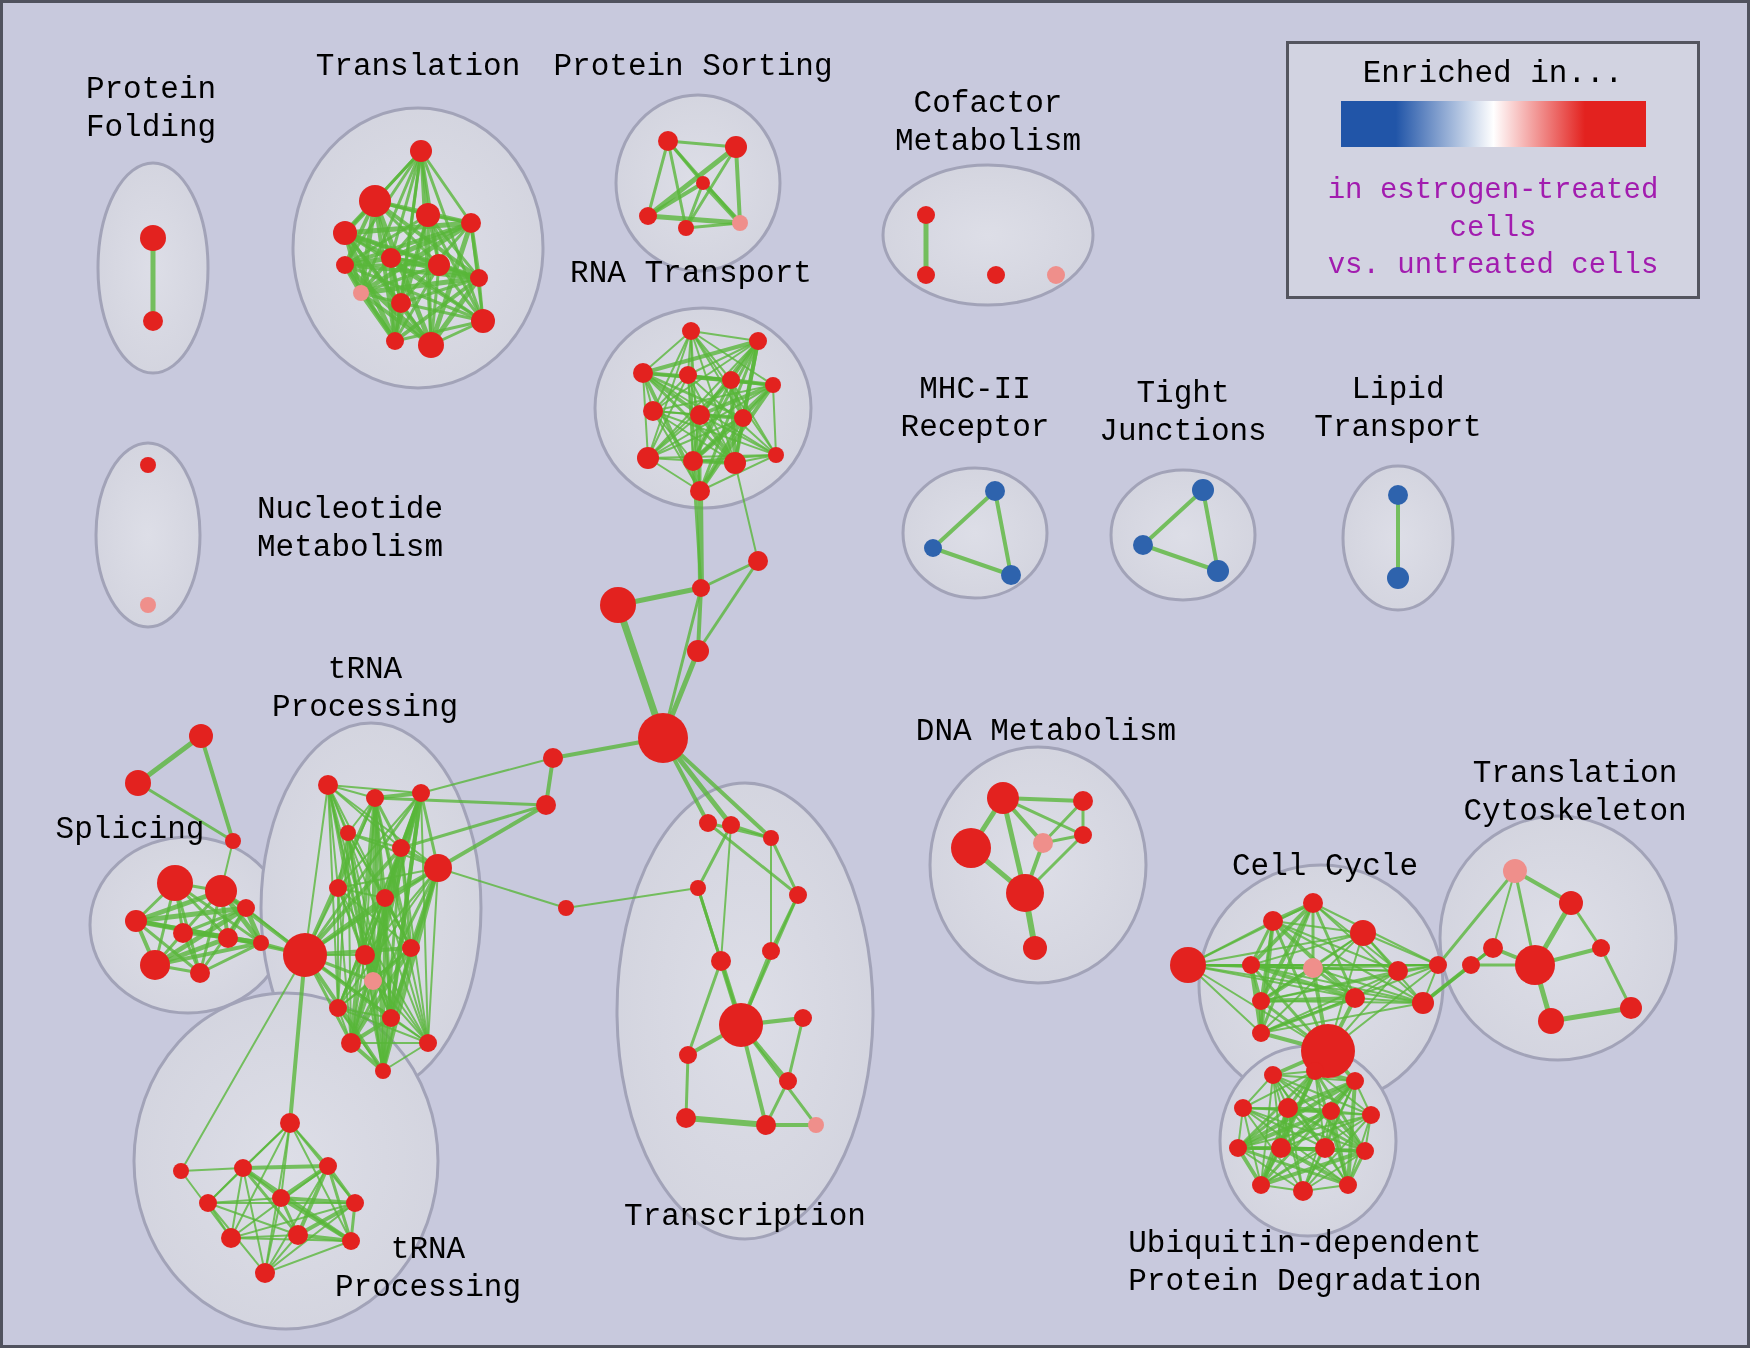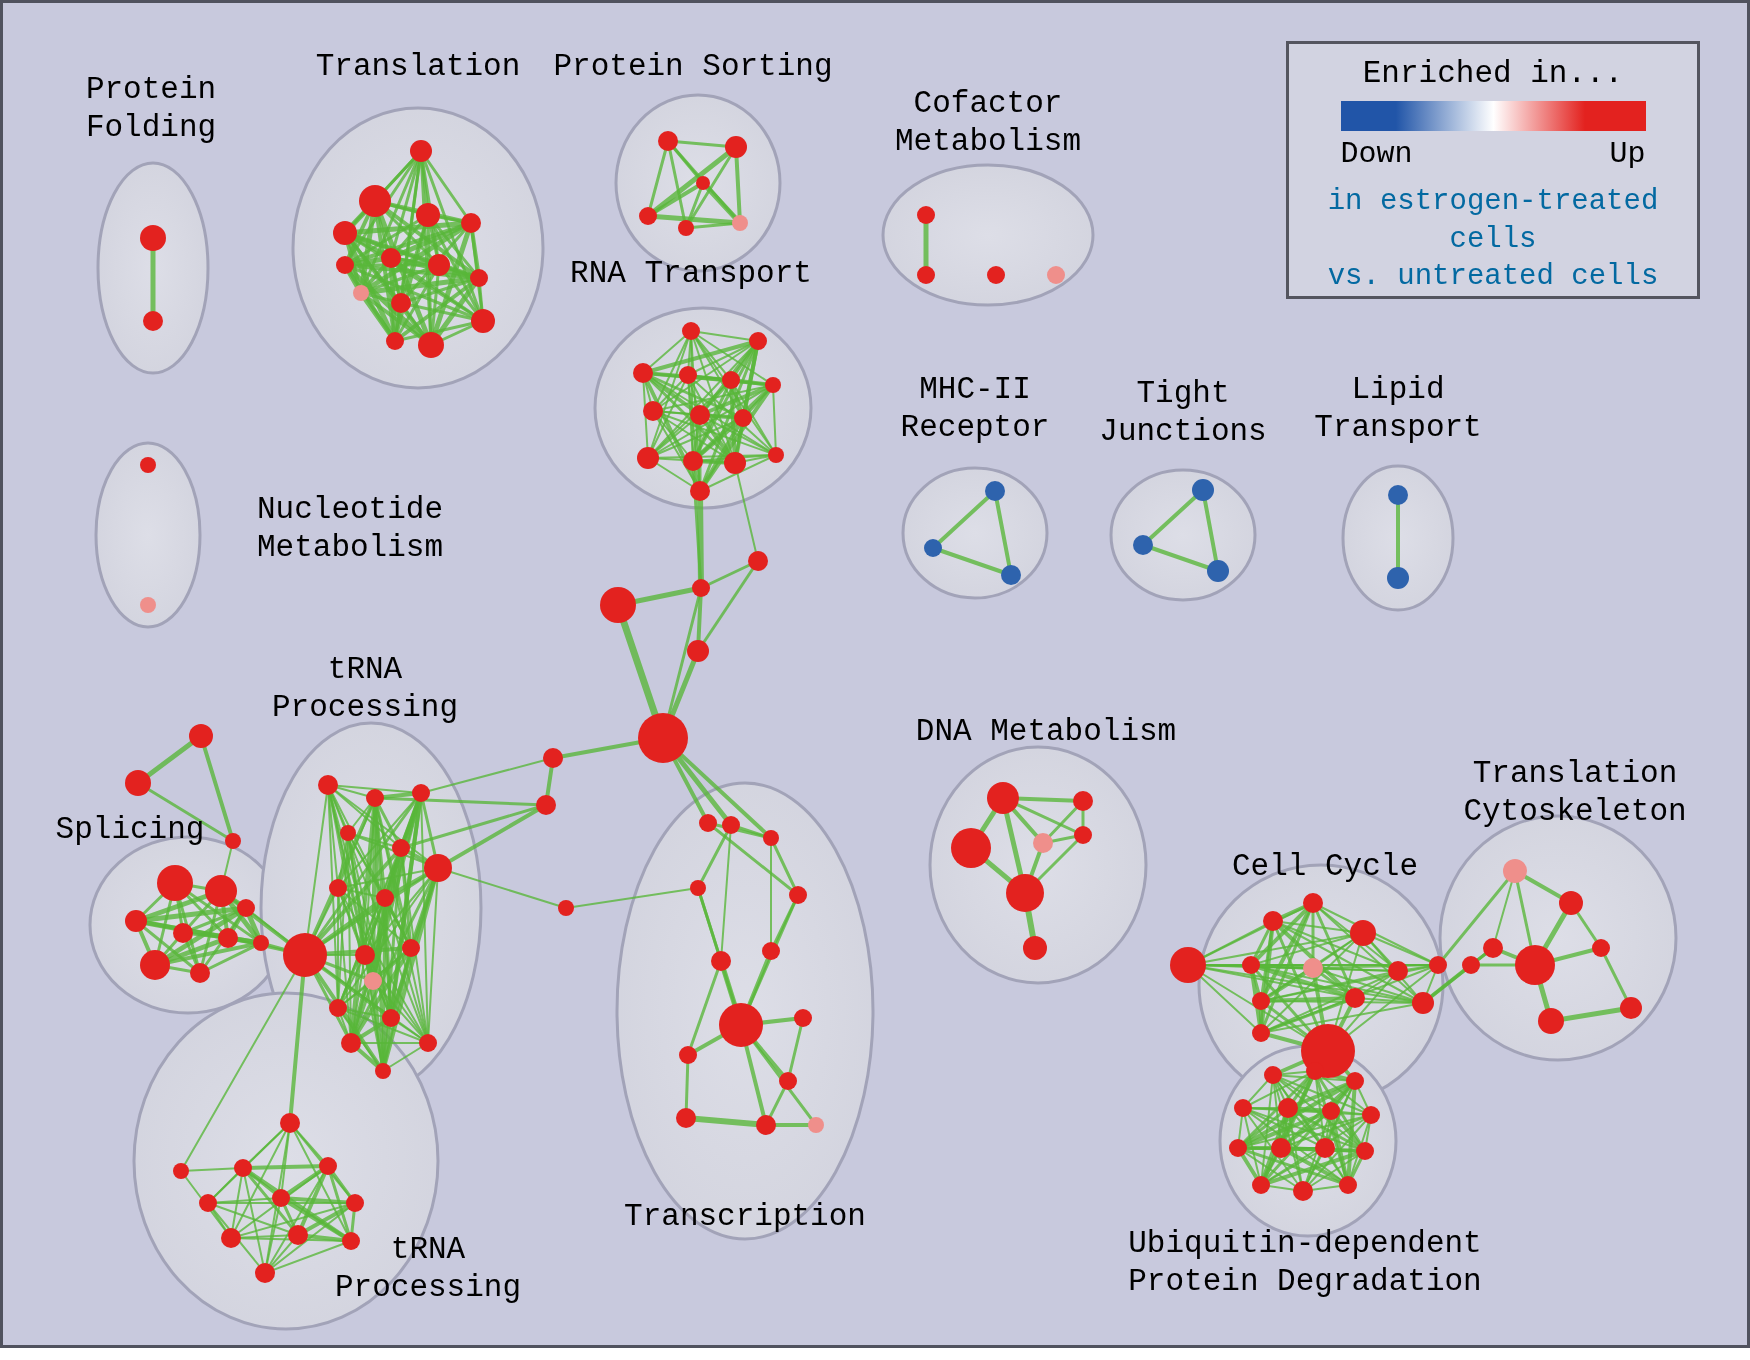"Down" div.legend-ends { html: <div> <span>Down</span> <span>Up</span> </div> -> none }
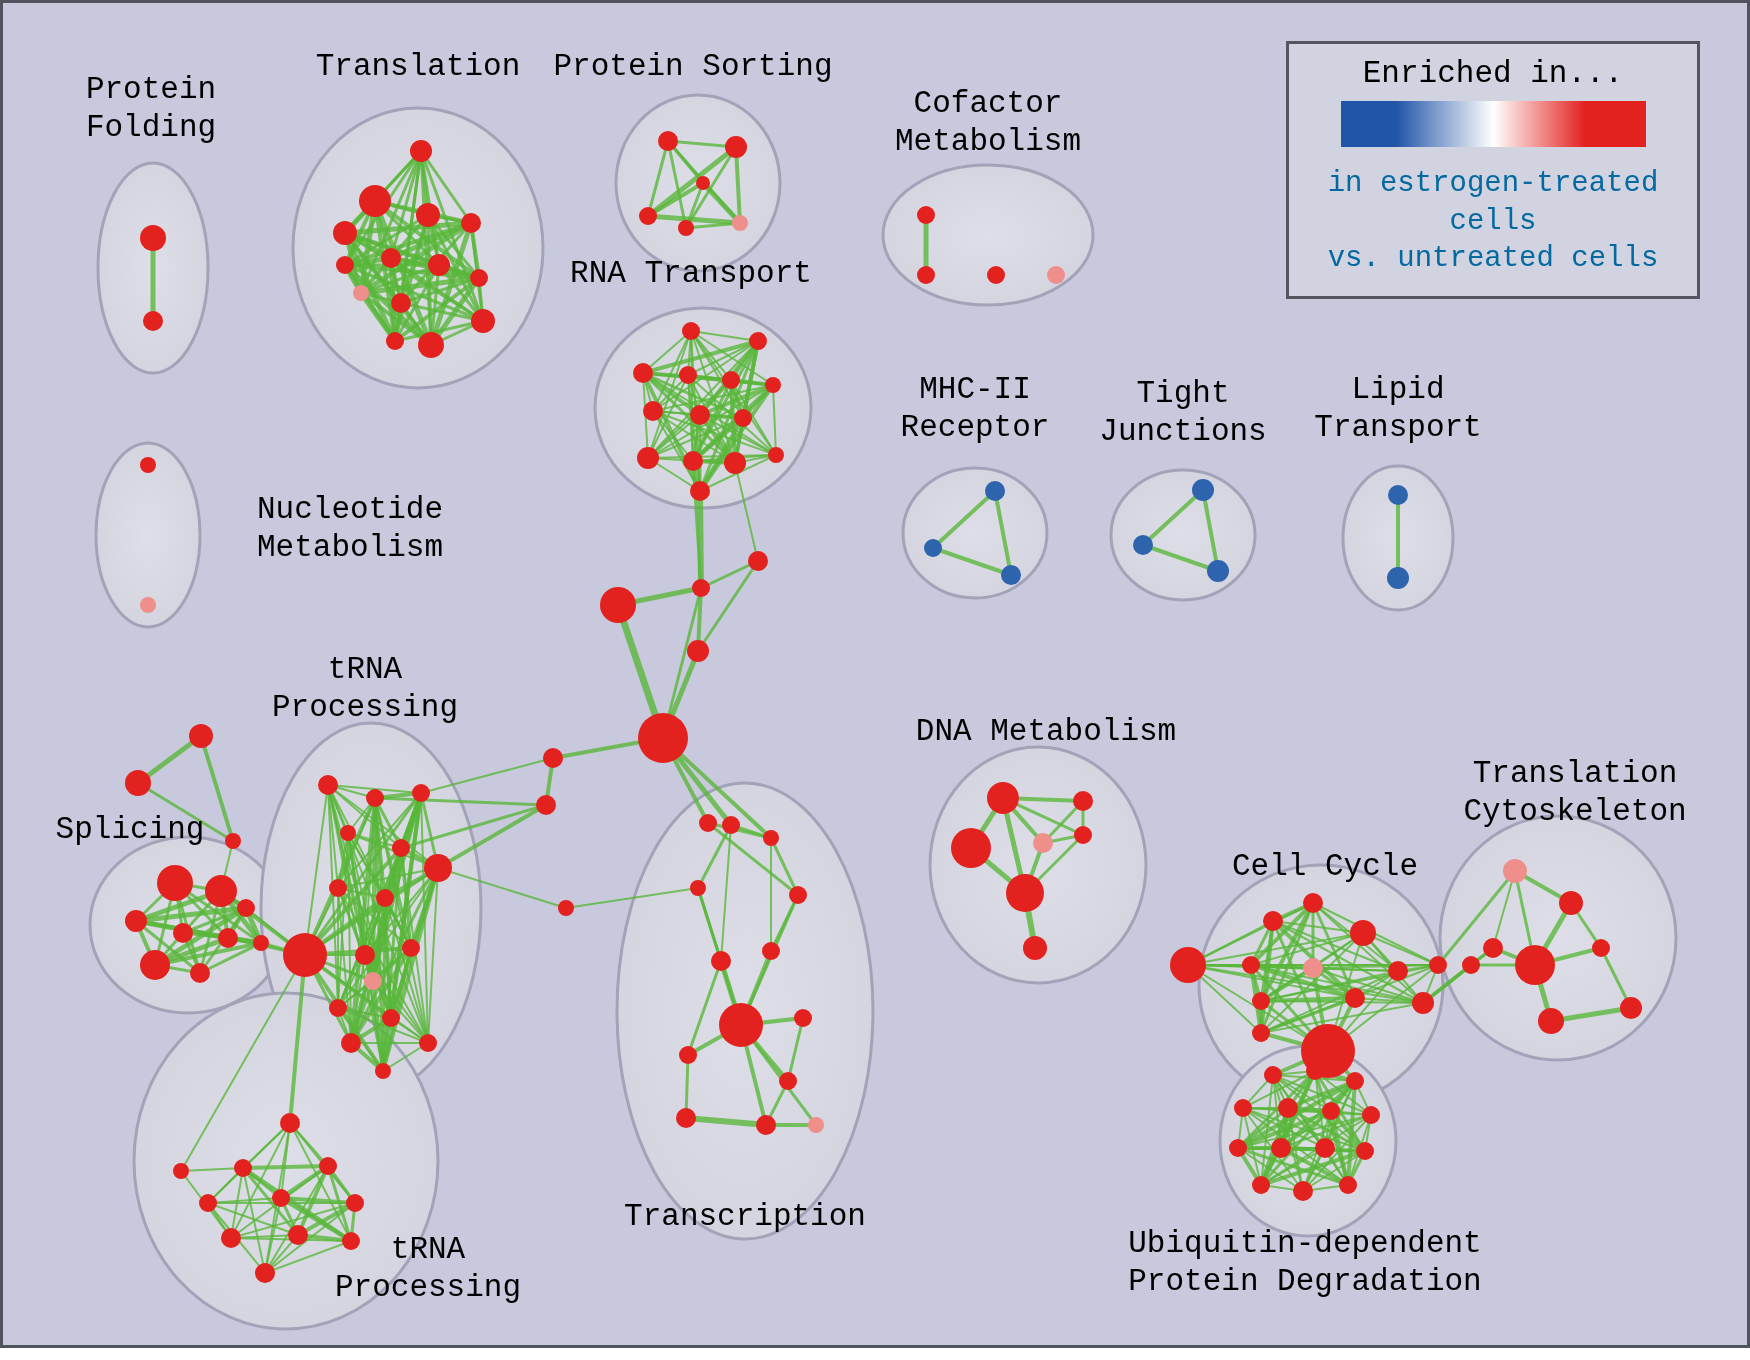"in estrogen-treated cells" .legend-caption { color: #0369a1 -> #a21caf; margin-top: 12px -> 19px }
